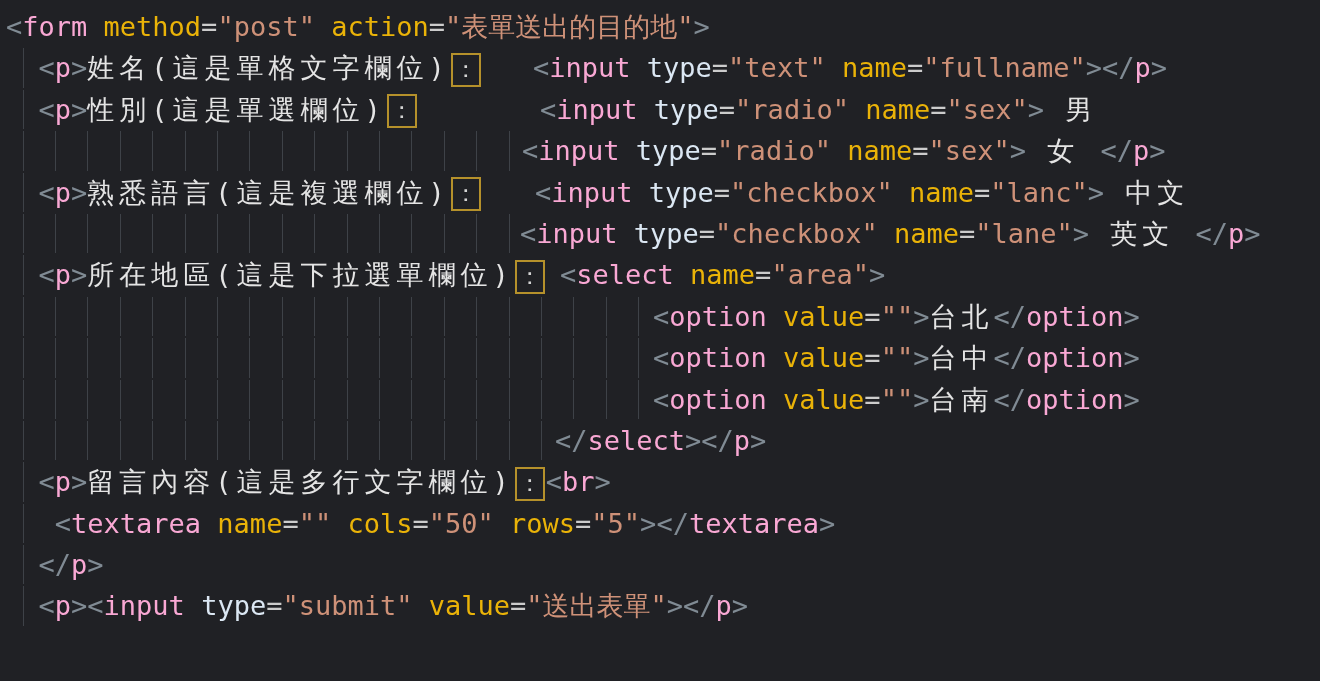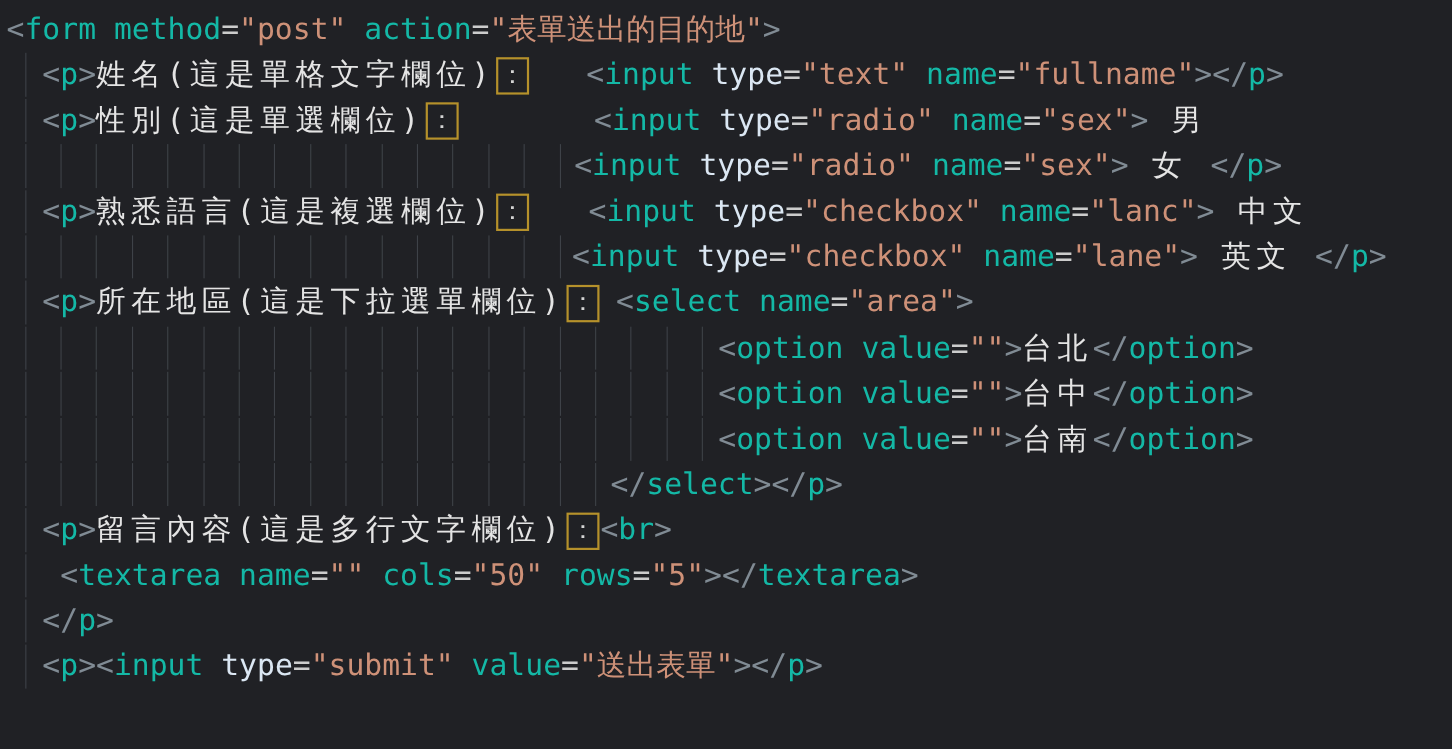"form" .tk-tag { color: #14b8a6 -> #f9a8d4 }
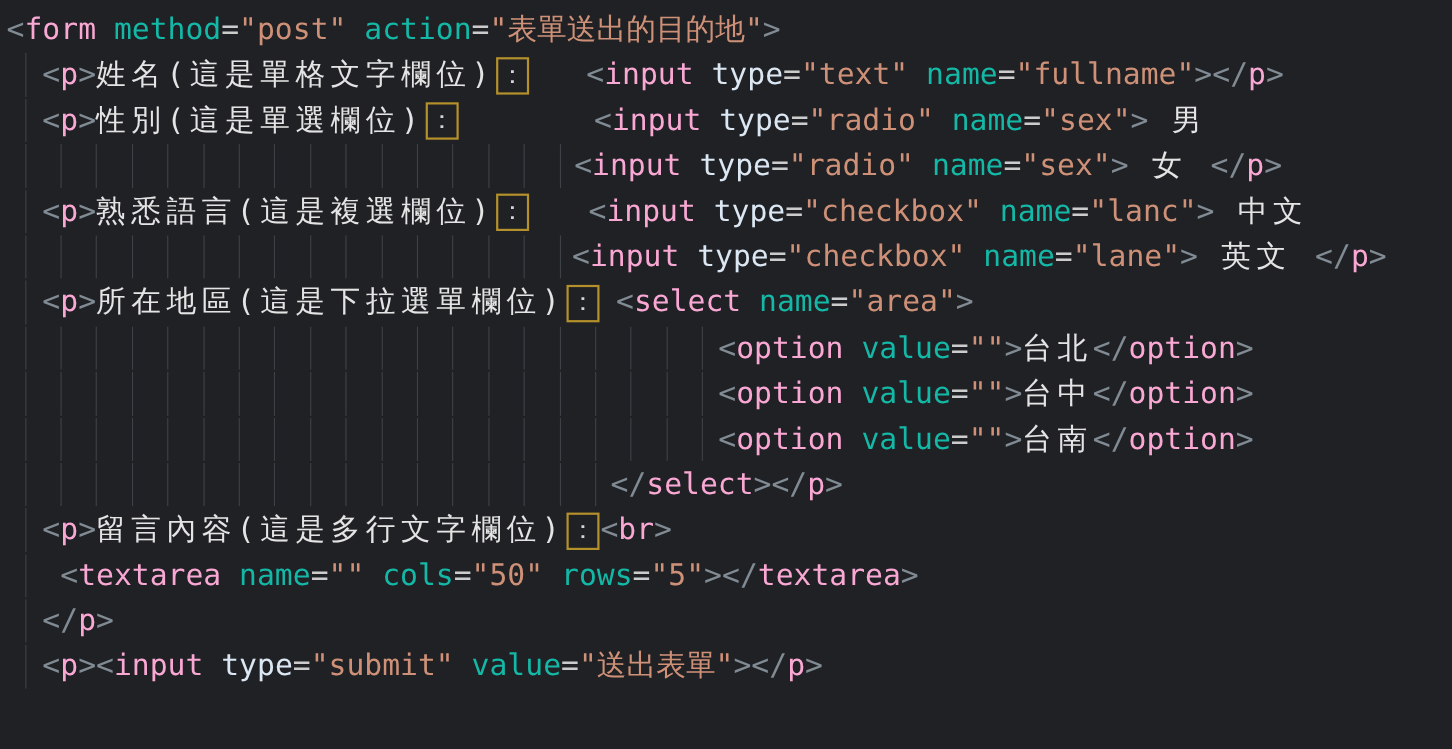"method" .tk-attr { color: #14b8a6 -> #eab308 }
